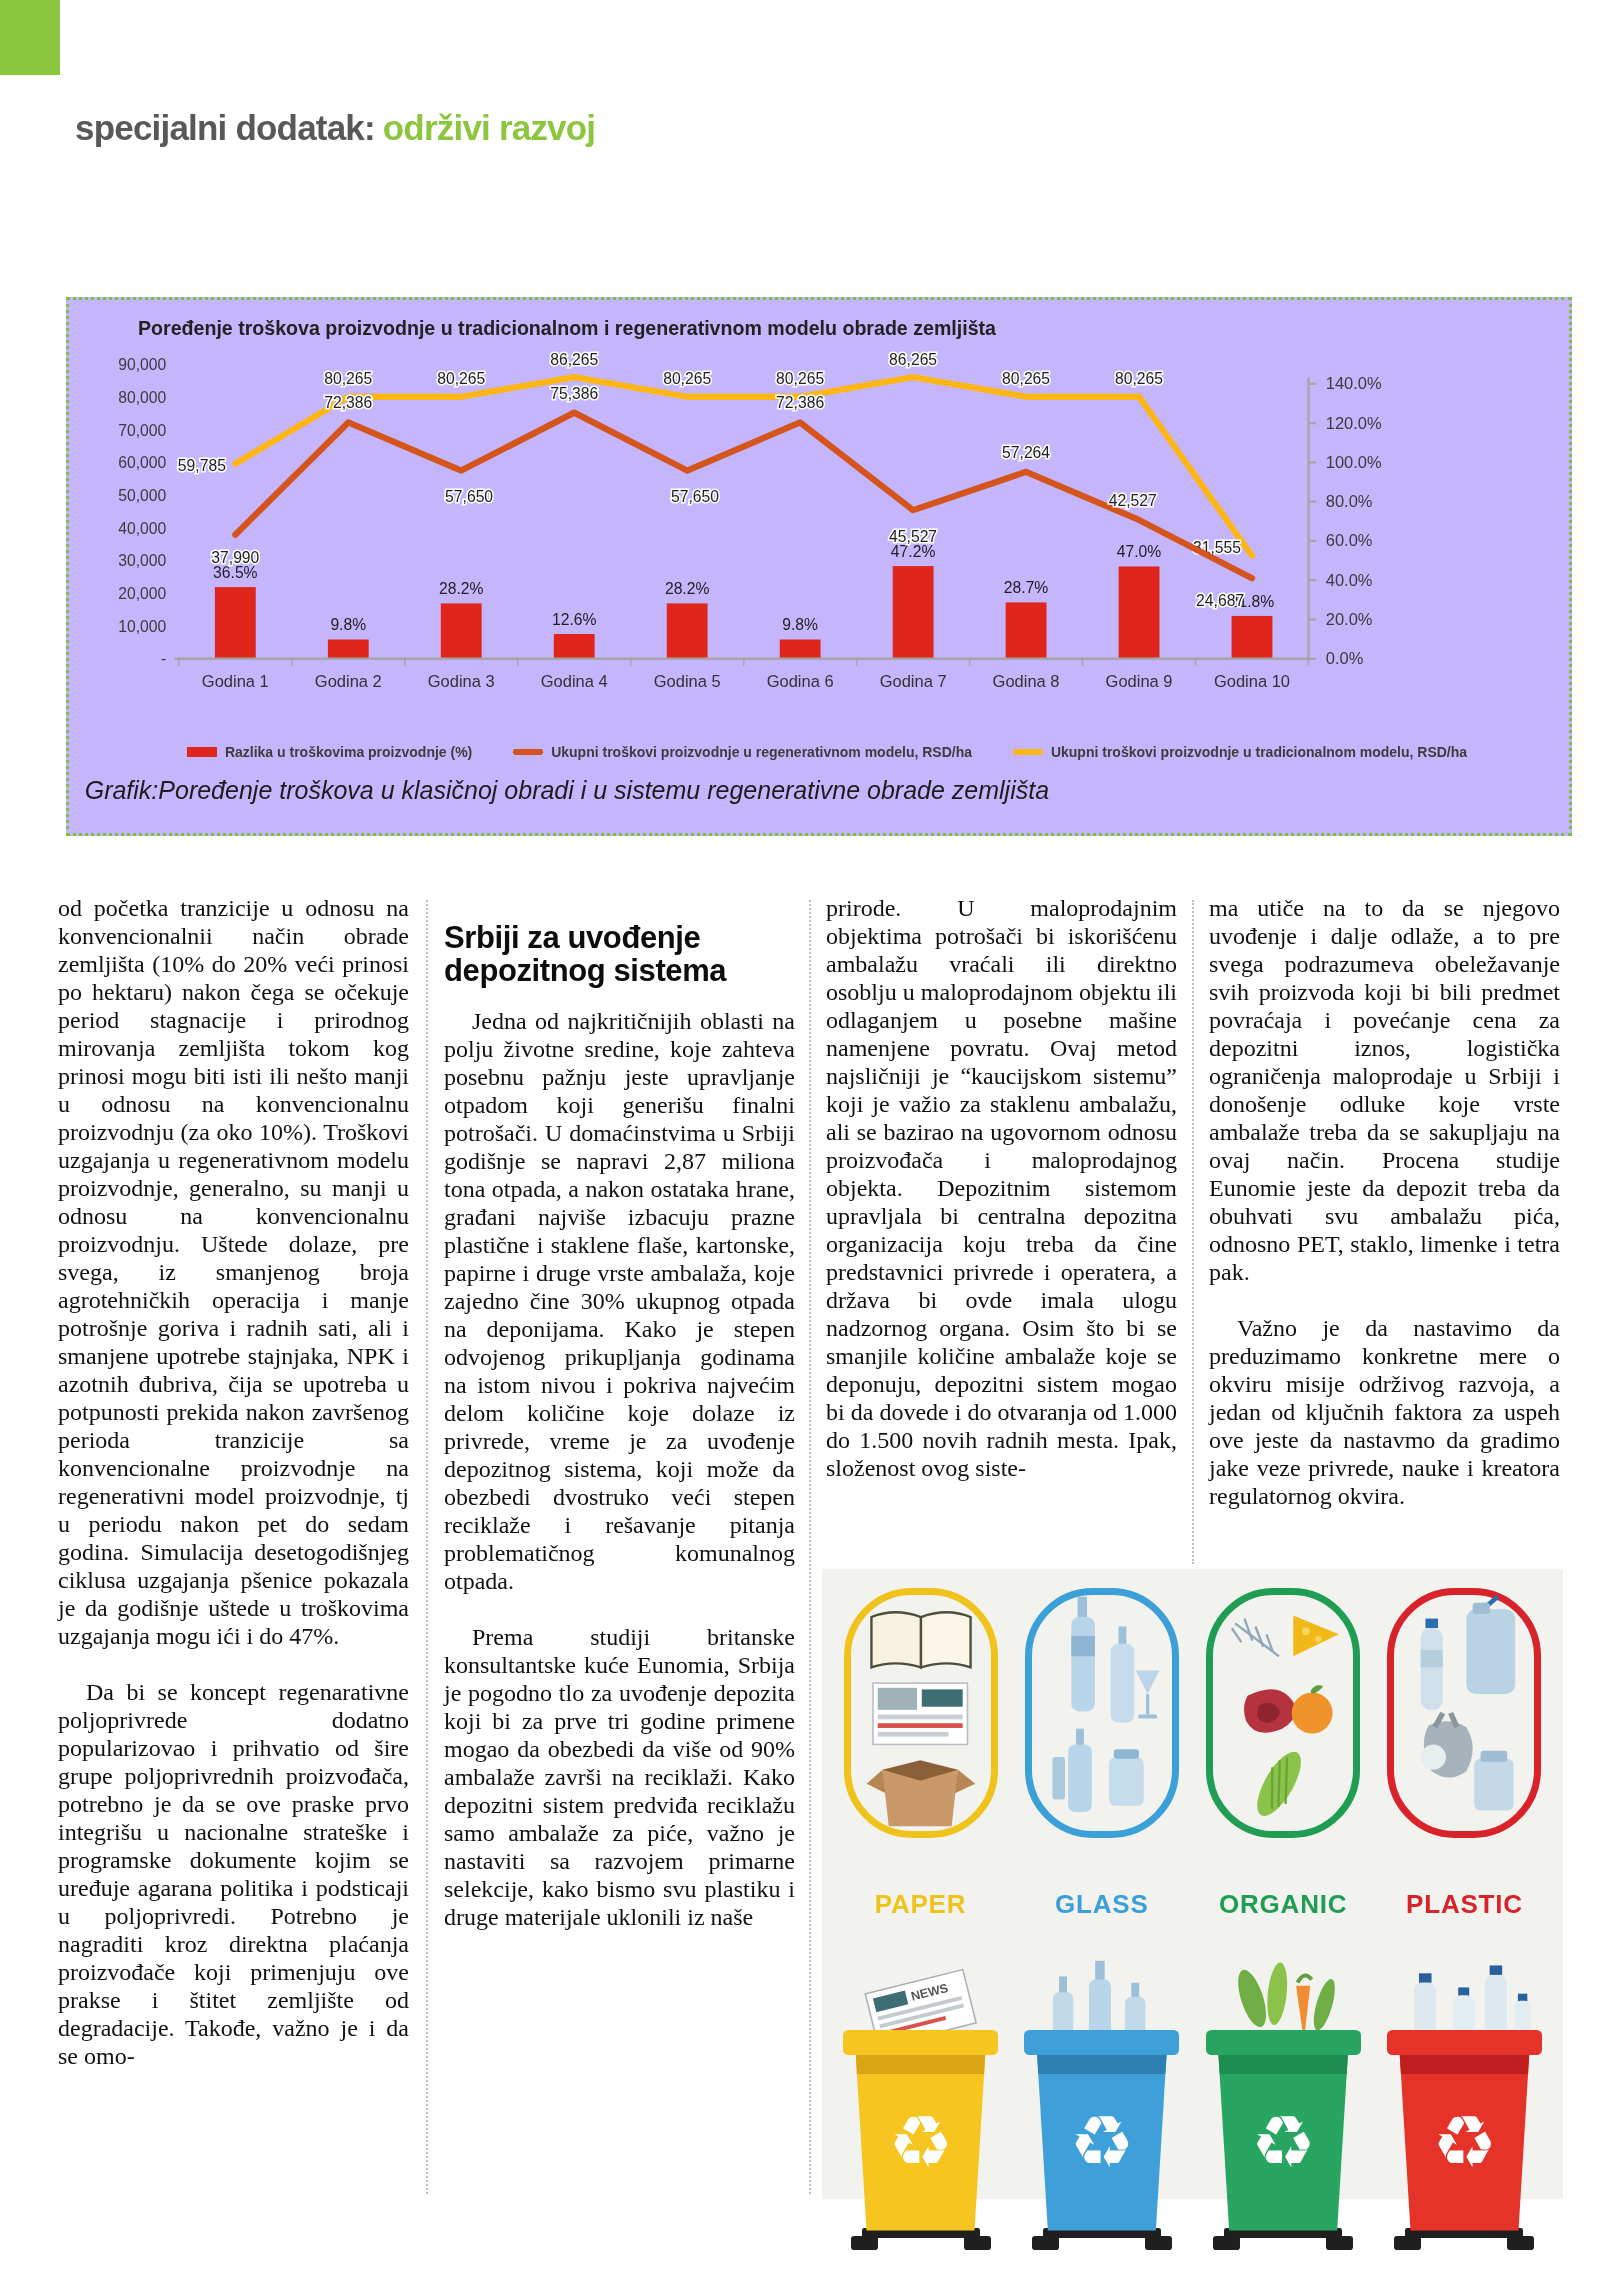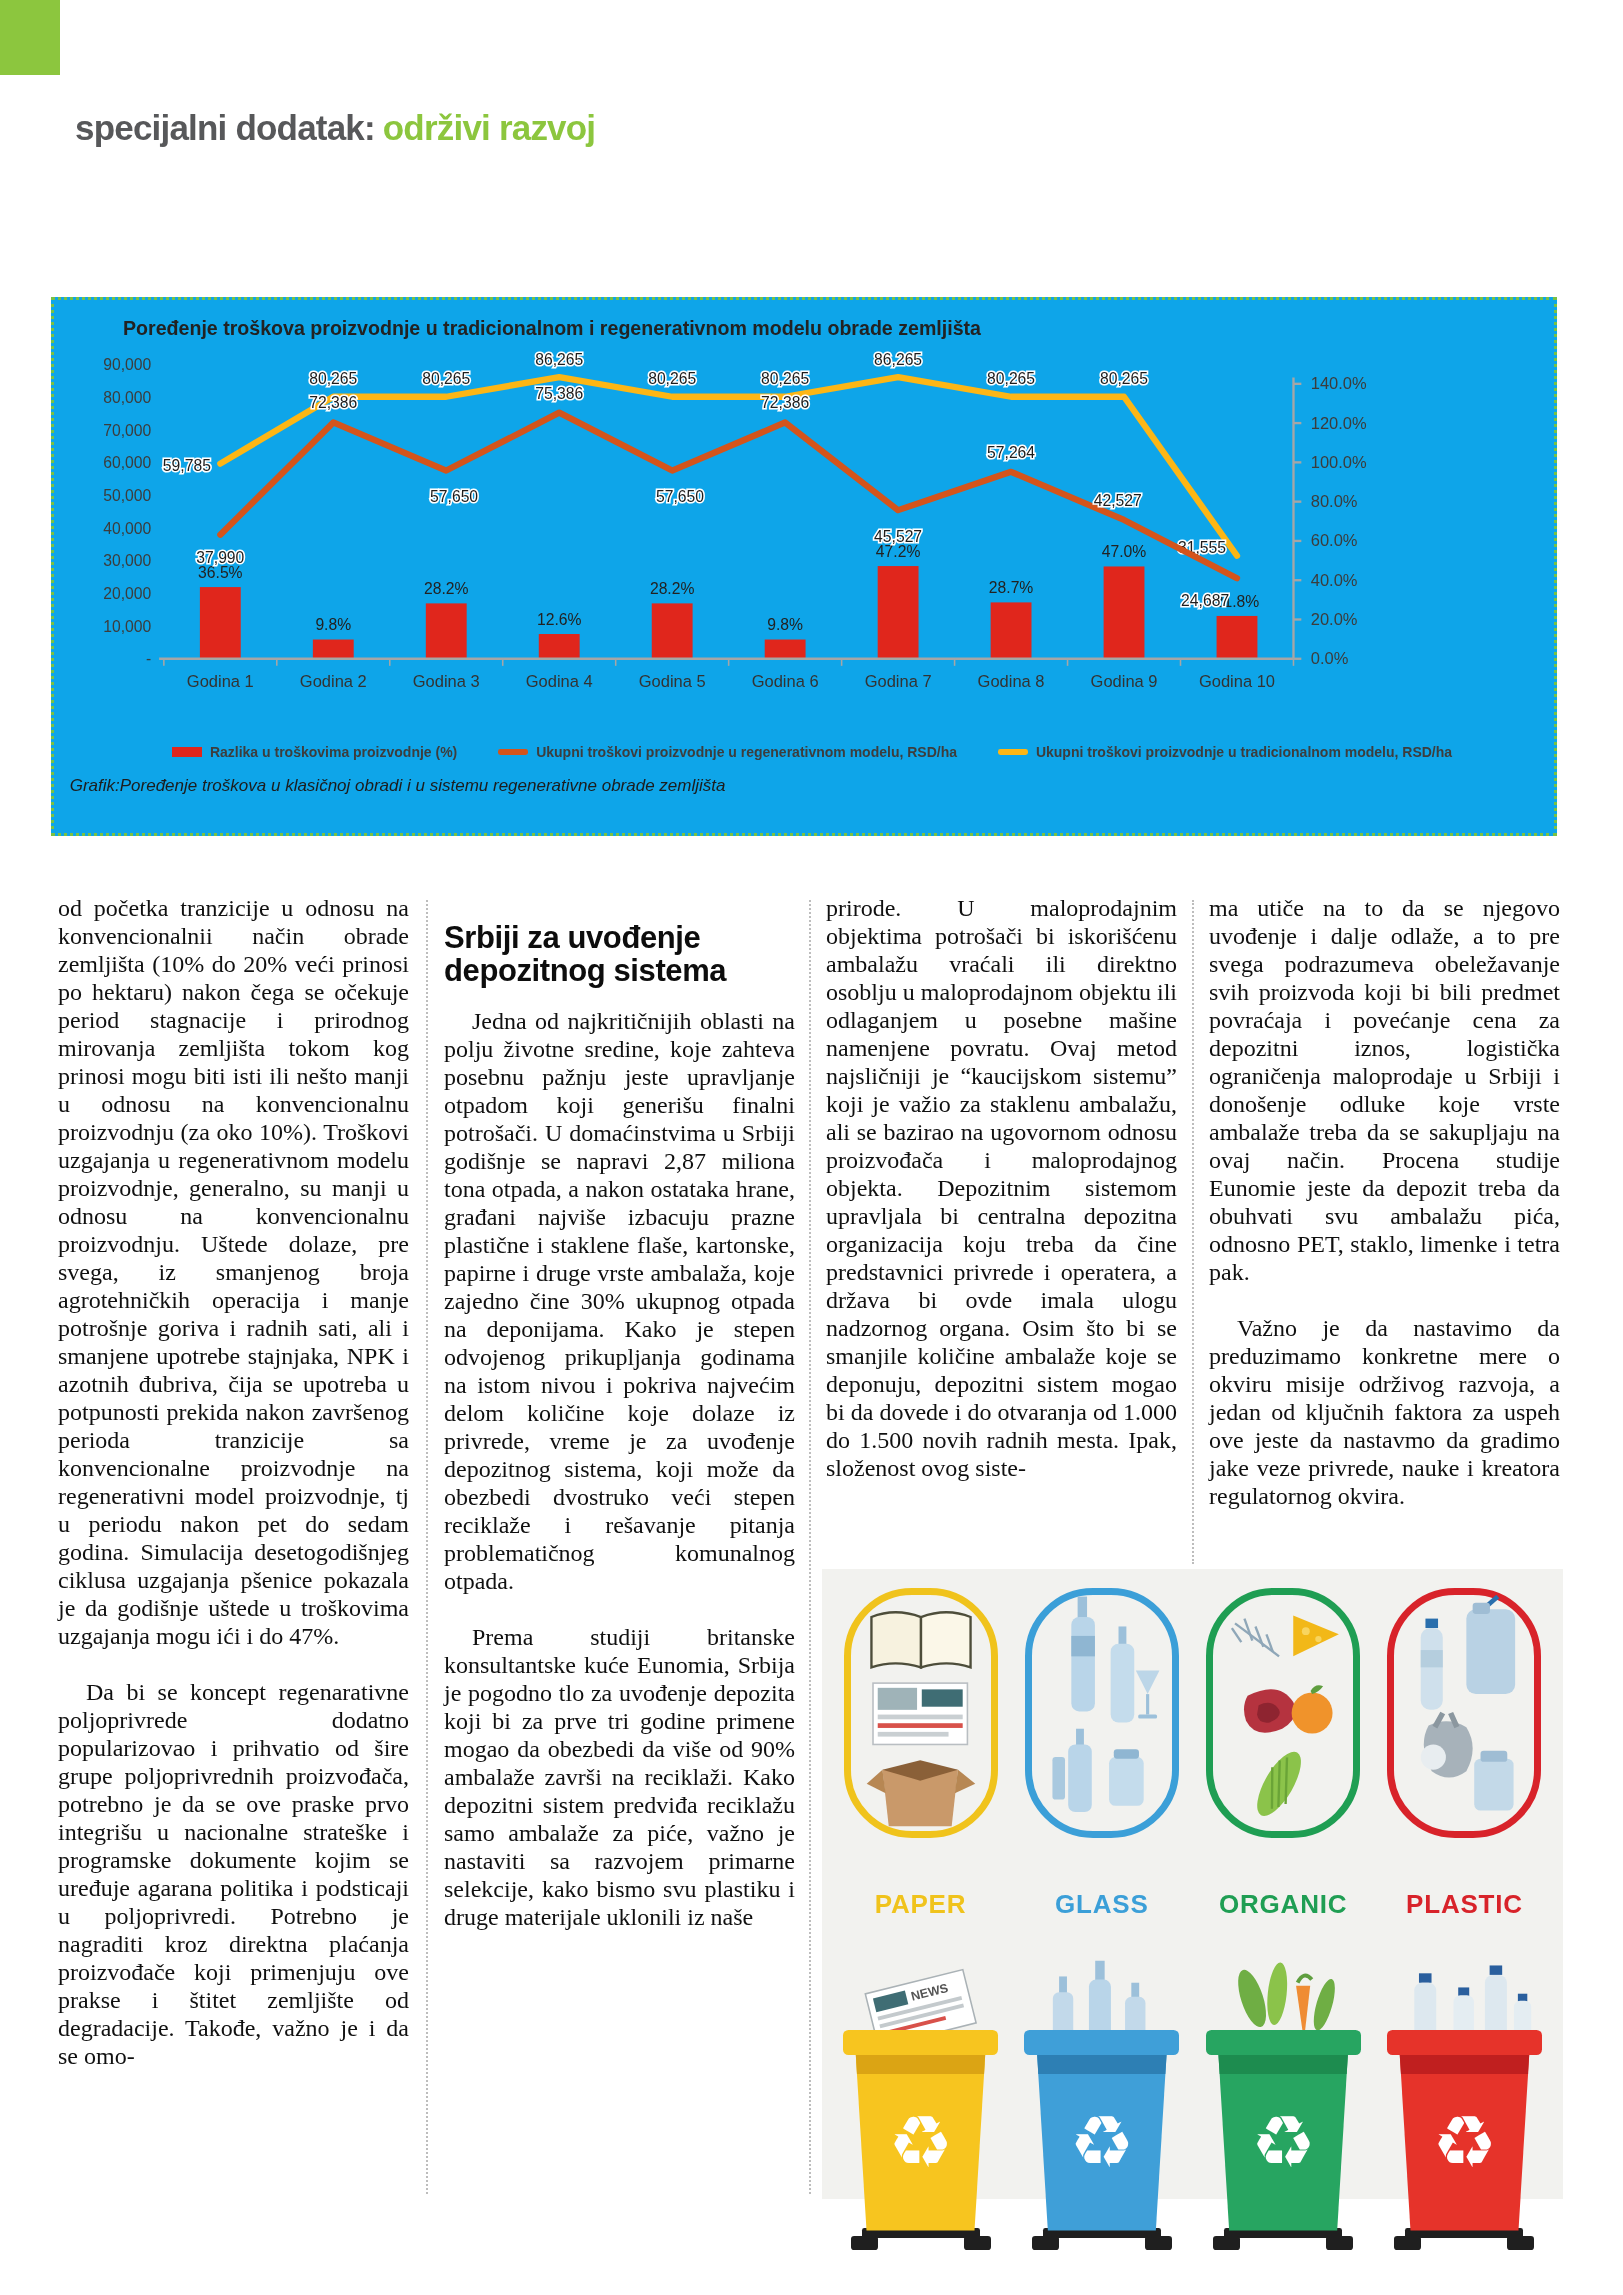"Poređenje troškova proizvodnje u" .chart-box { background: #0ea5e9 -> #c4b5fd; left: 51px -> 66px }
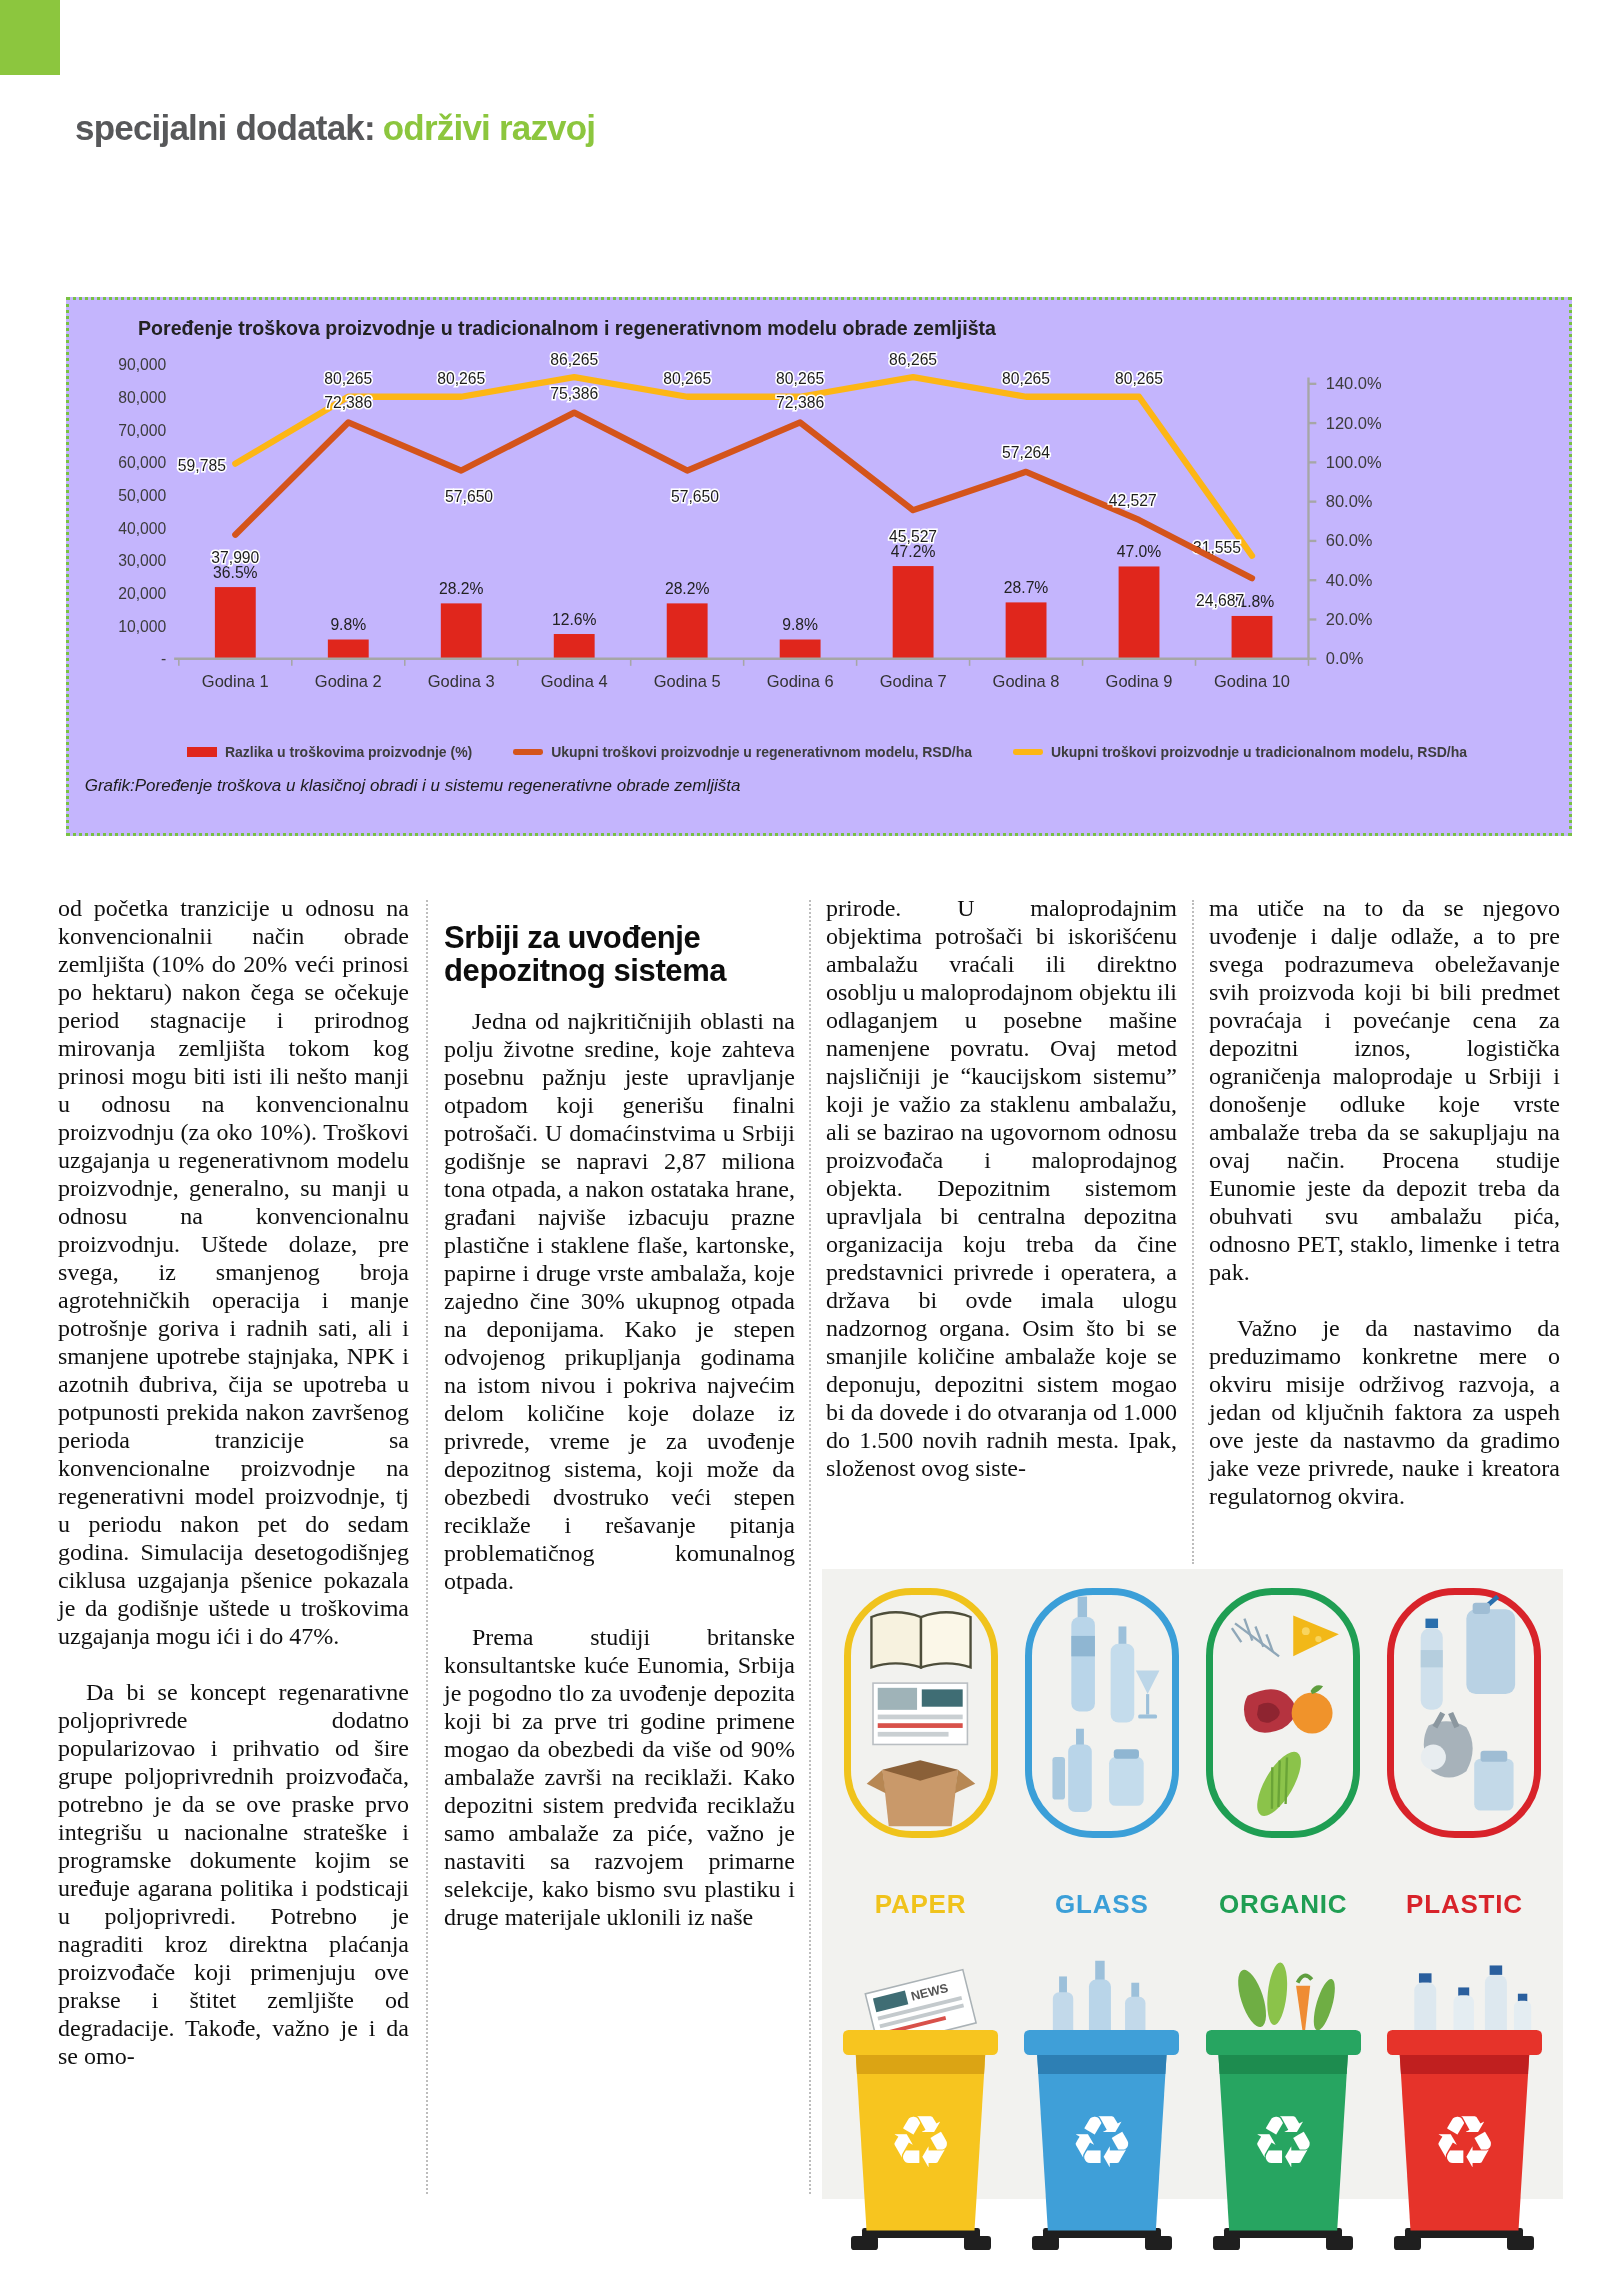"Grafik:Poređenje troškova u klasičnoj" .chart-caption { font-size: 17px -> 25px }
